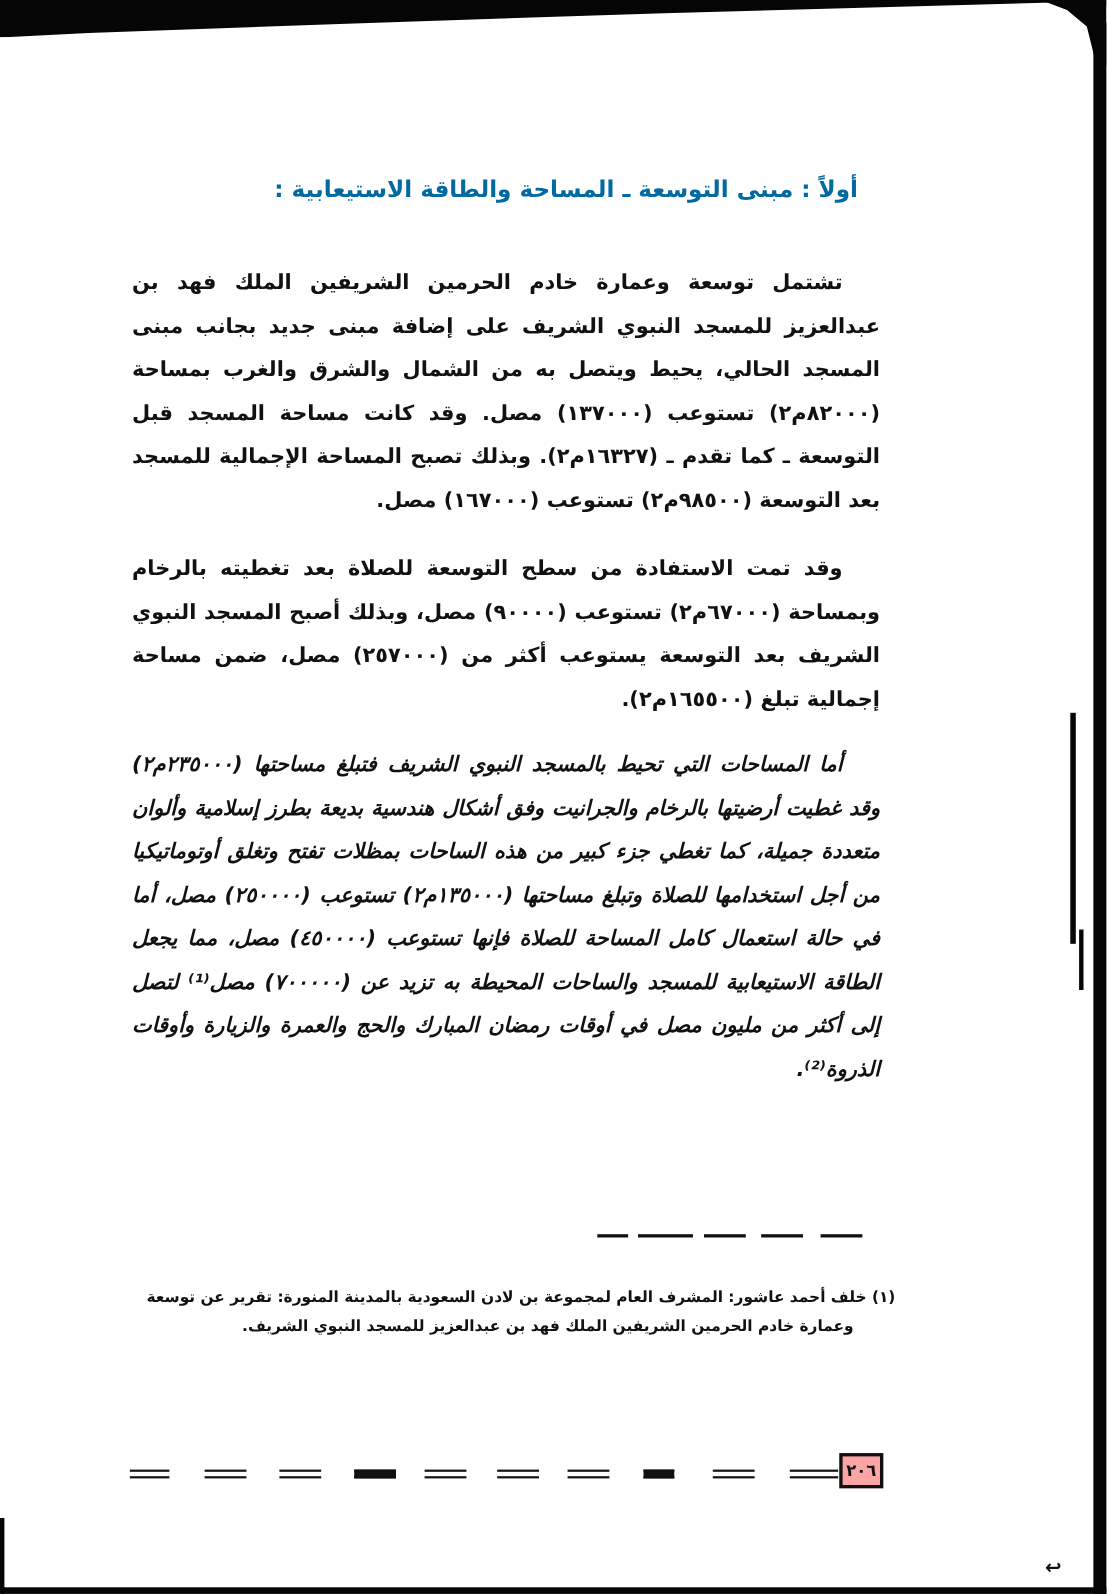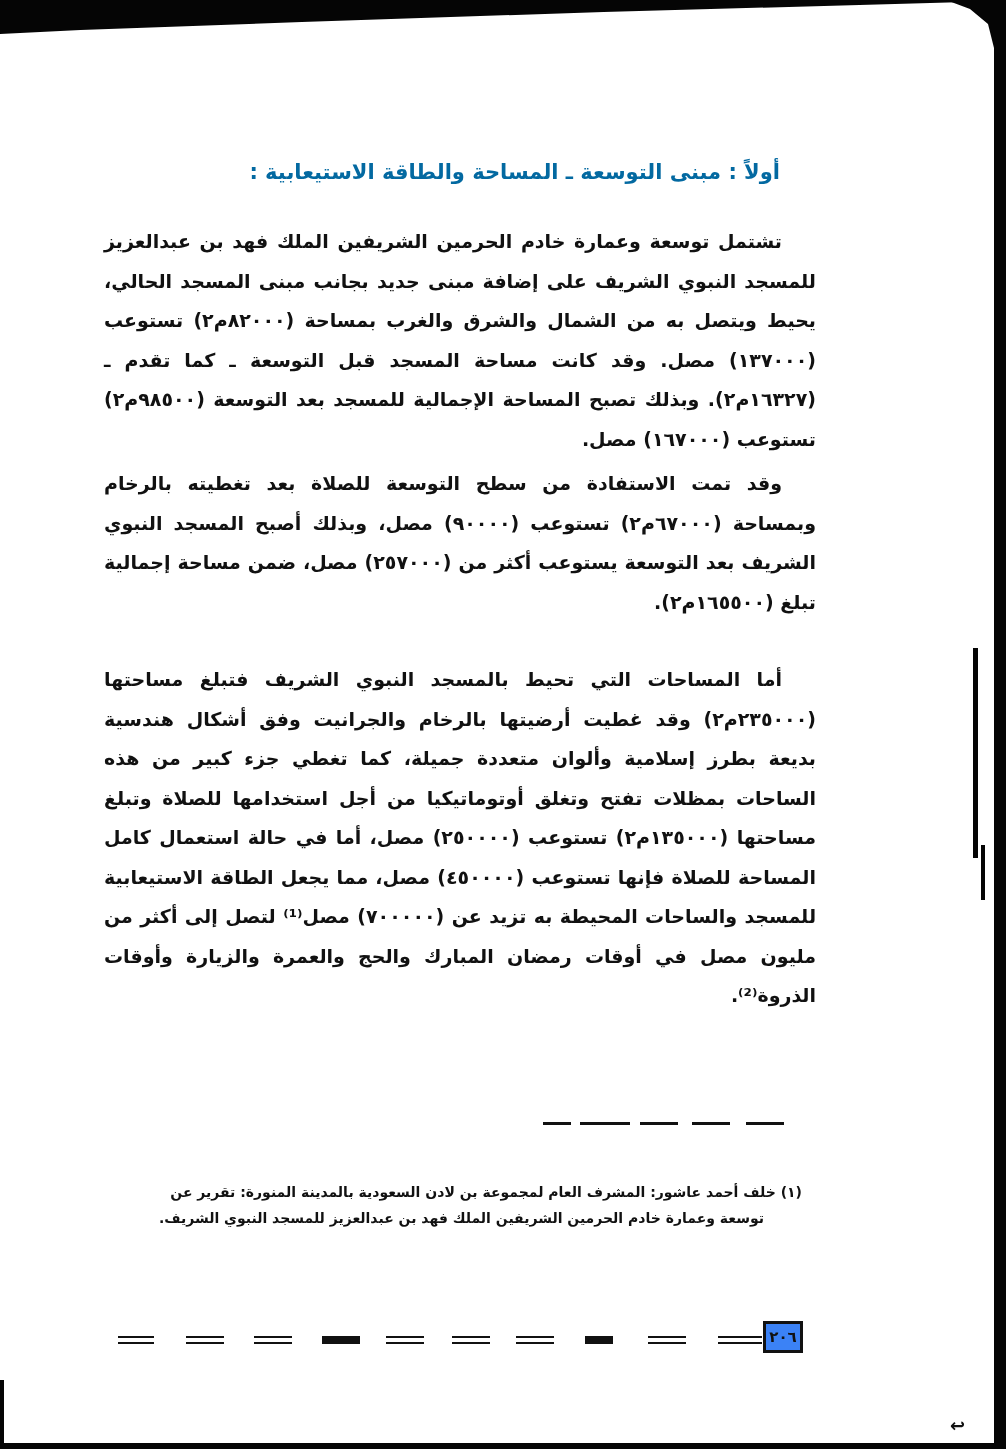"تشتمل توسعة وعمارة خادم الحرمين" .text-block p { margin: 0 -> 16px }
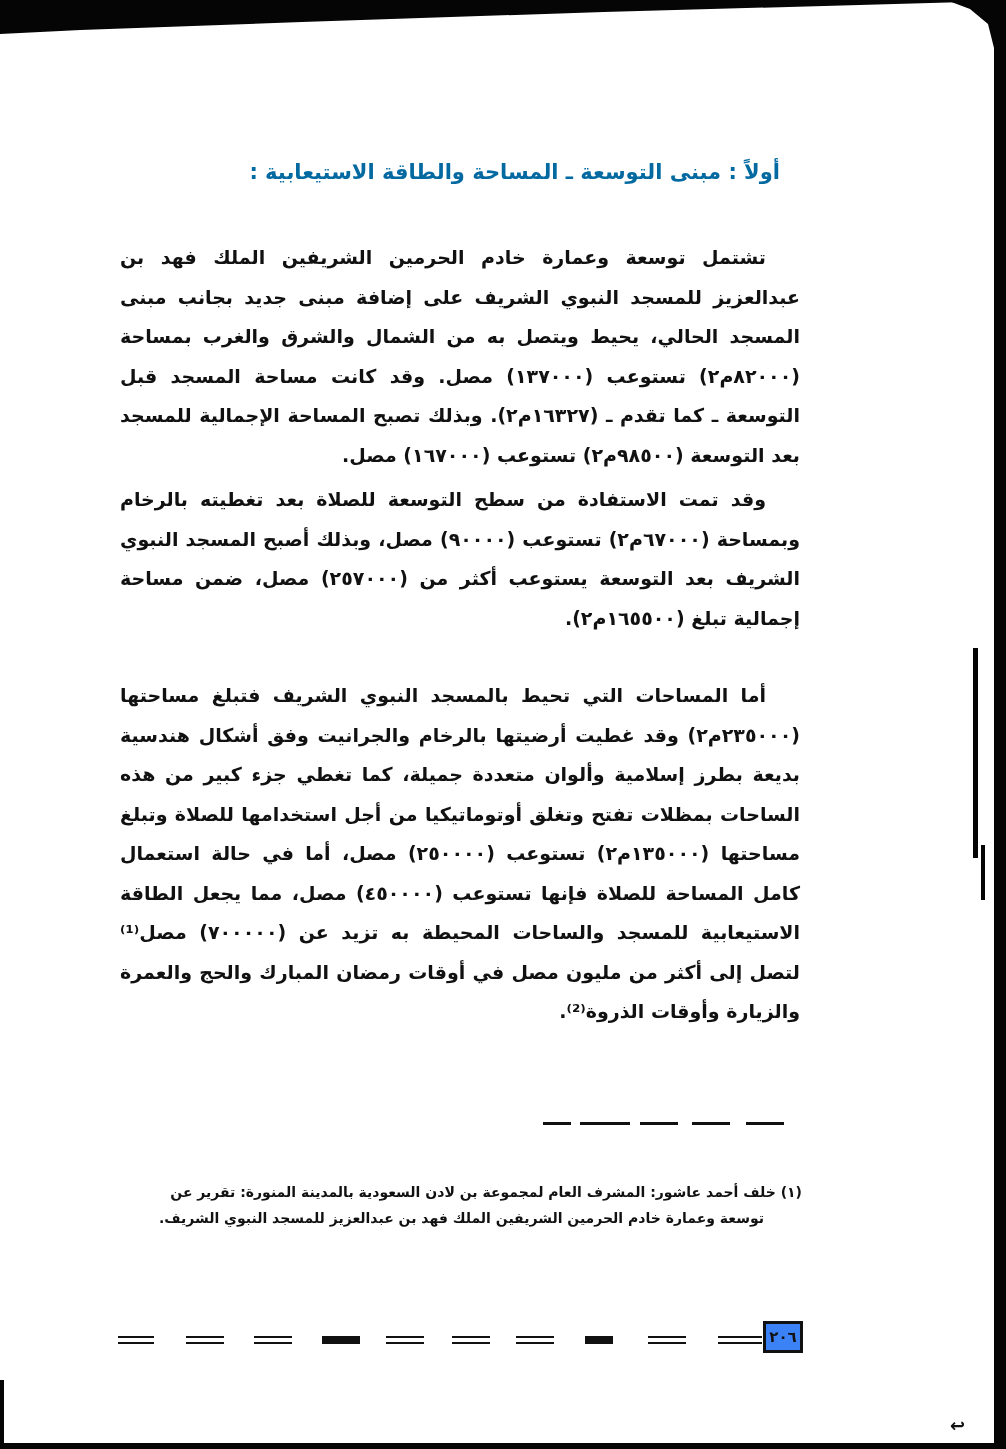"وقد تمت الاستفادة من سطح" #para2 { top: 464px -> 482px }
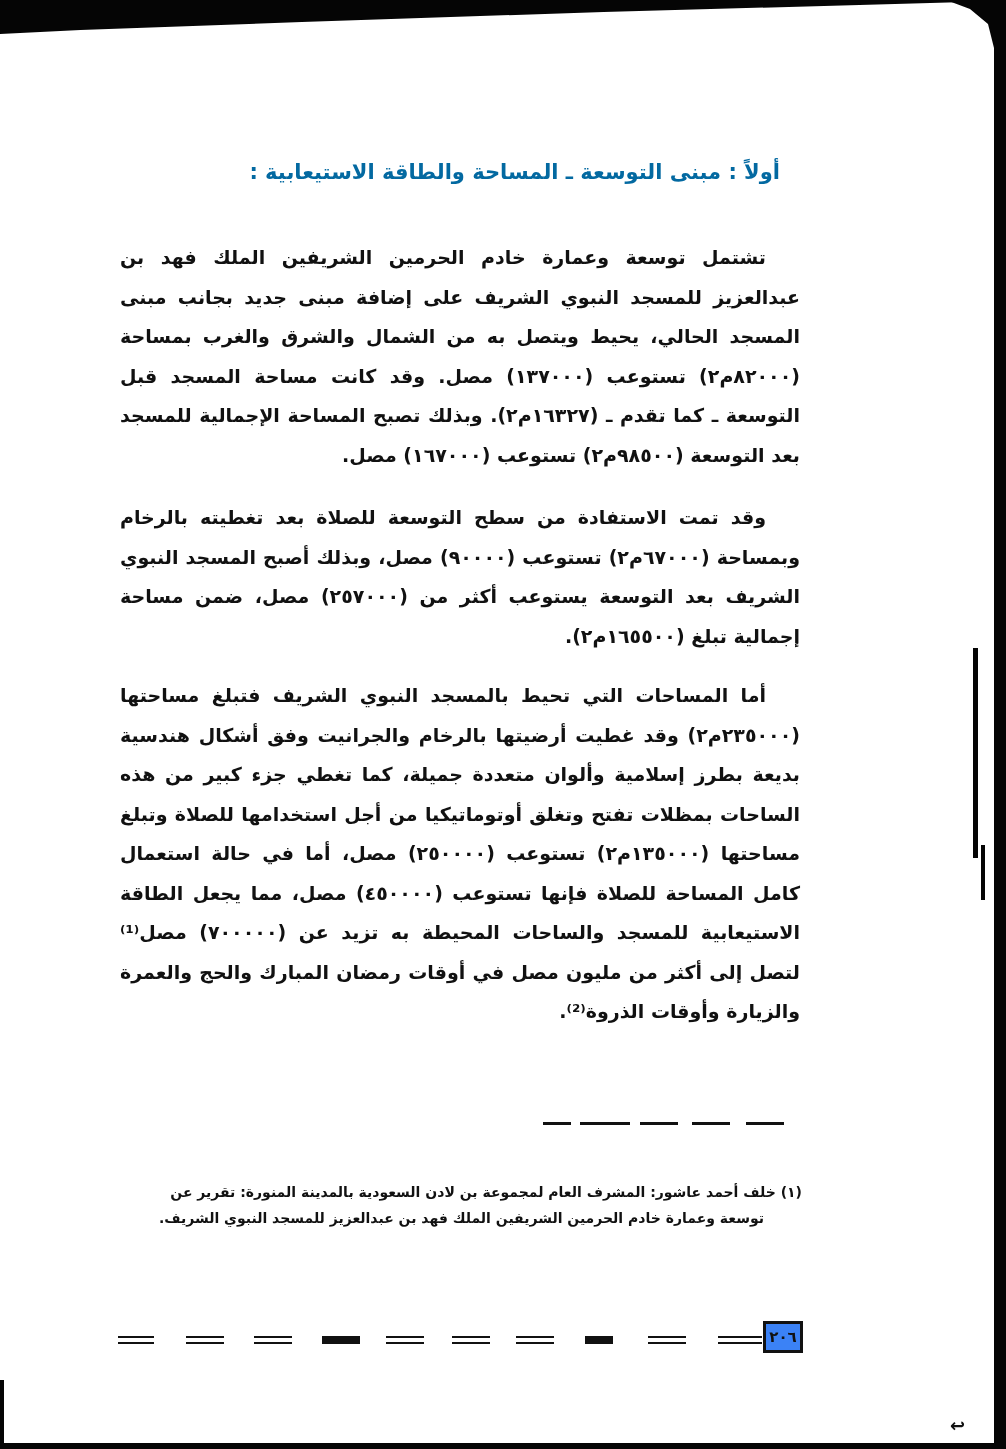"أما المساحات التي تحيط بالمسجد" #para3 { font-style: none -> italic }
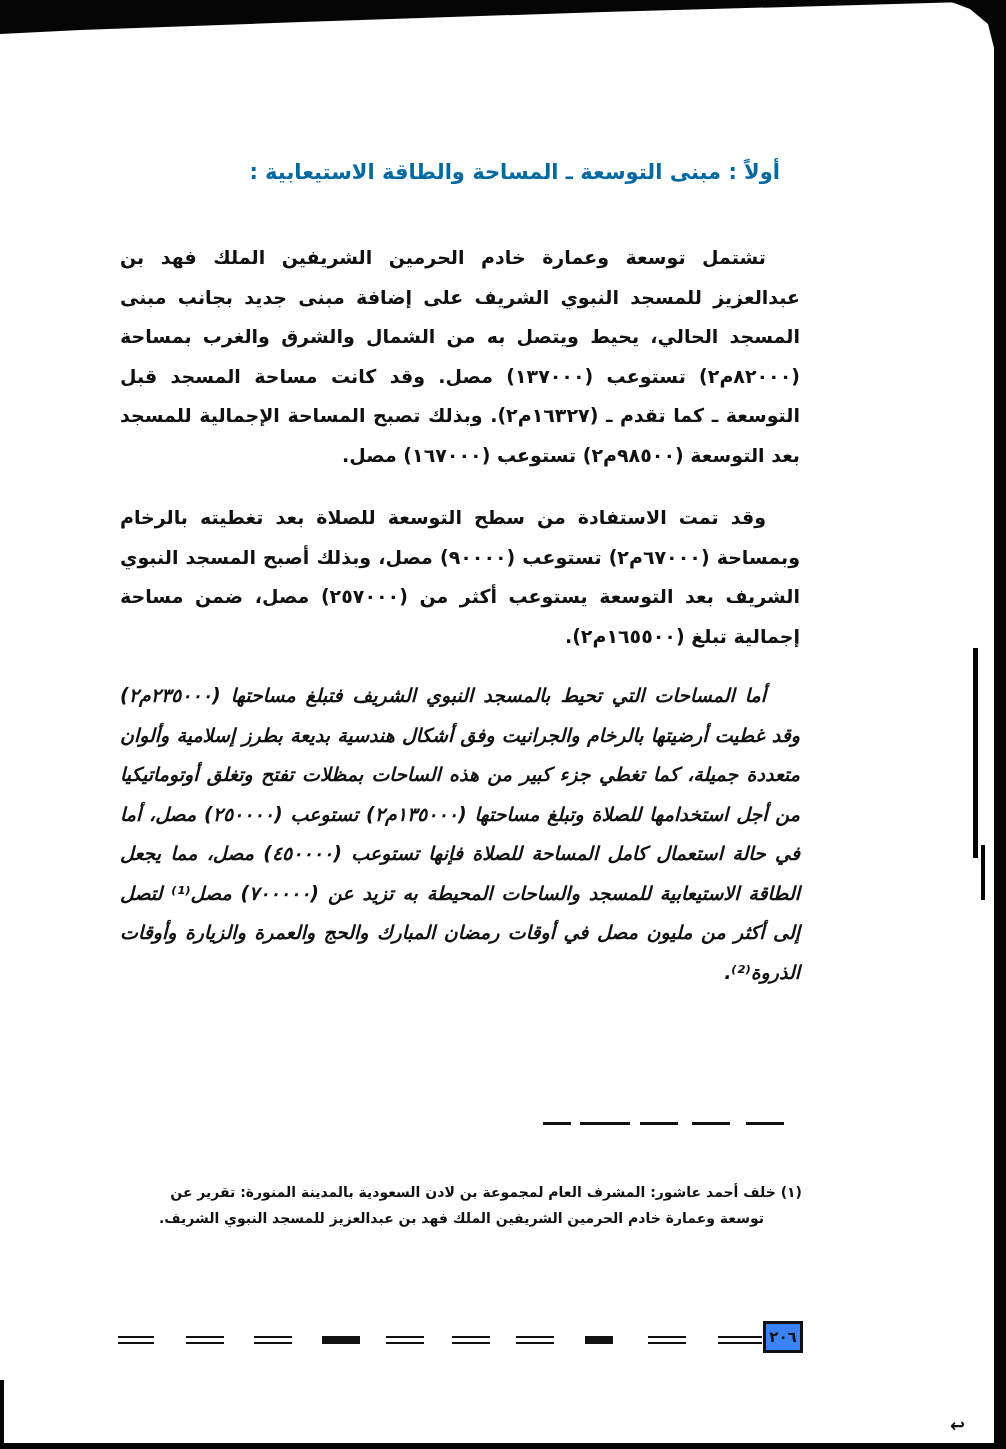"(١) خلف أحمد عاشور: المشرف" .footnote { margin: 16px -> 4px }
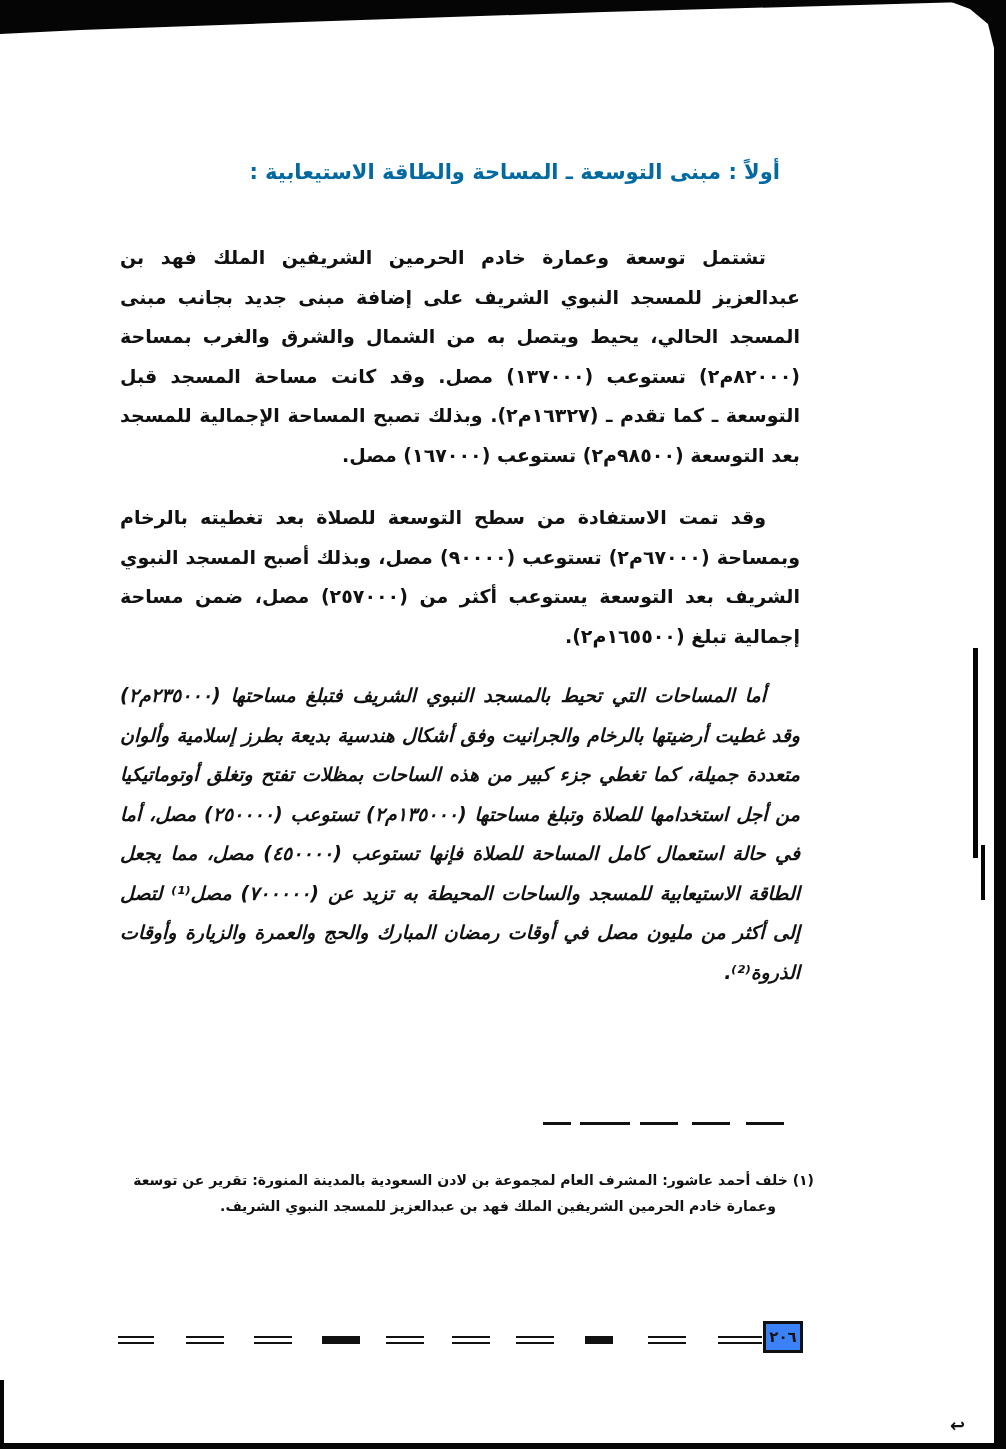"٢٠٦" .page-number-box { background: #3b82f6 -> #fca5a5 }
